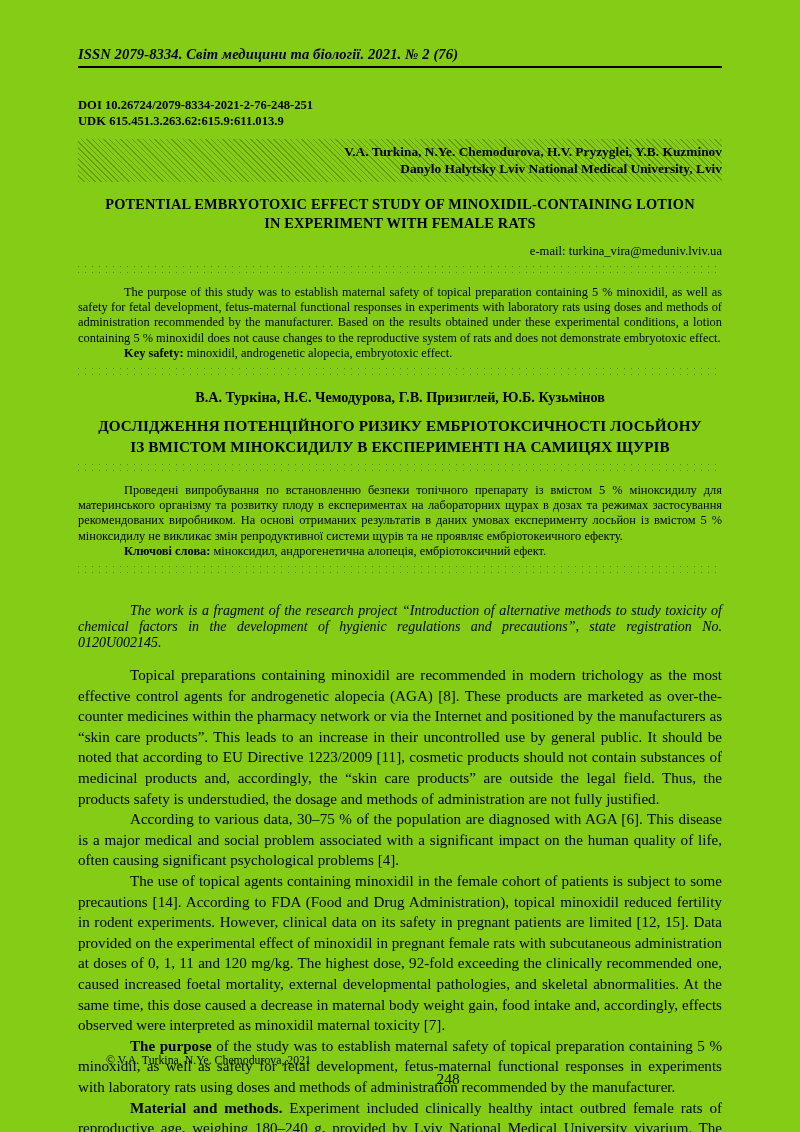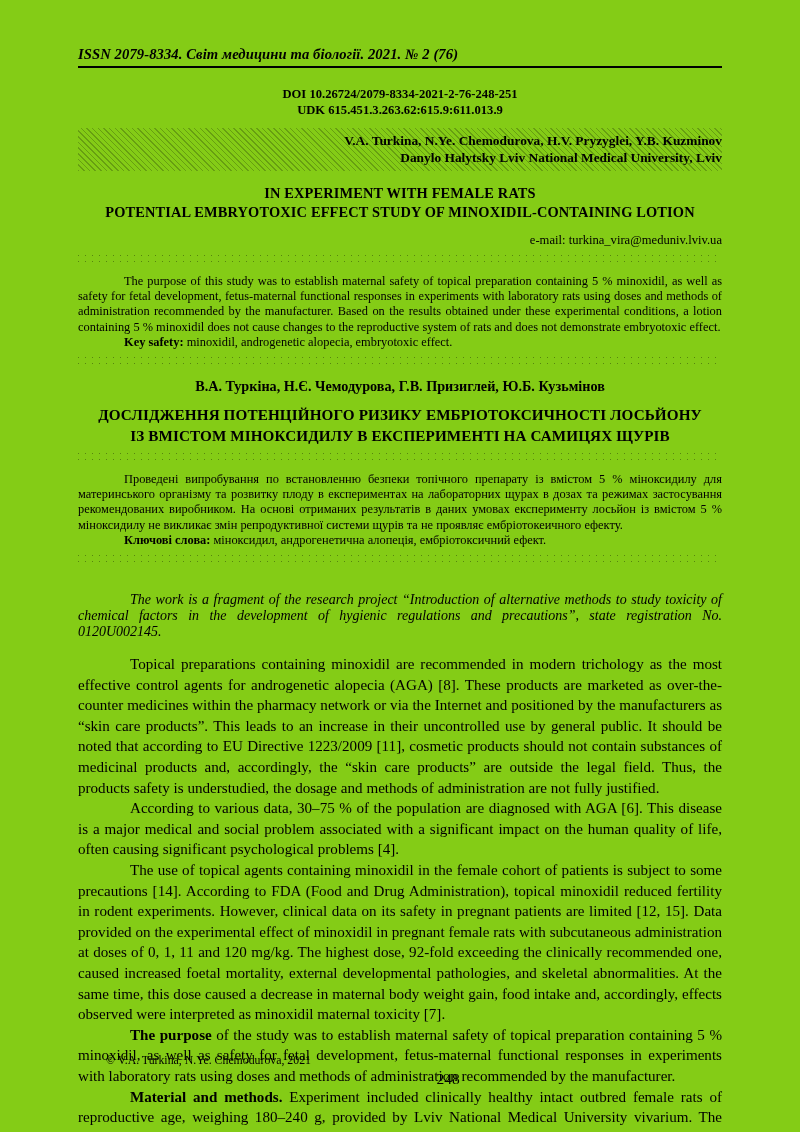"DOI 10.26724/2079-8334-2021-2-76-248-251" .ids { margin-top: 19px -> 30px; text-align: center -> none }
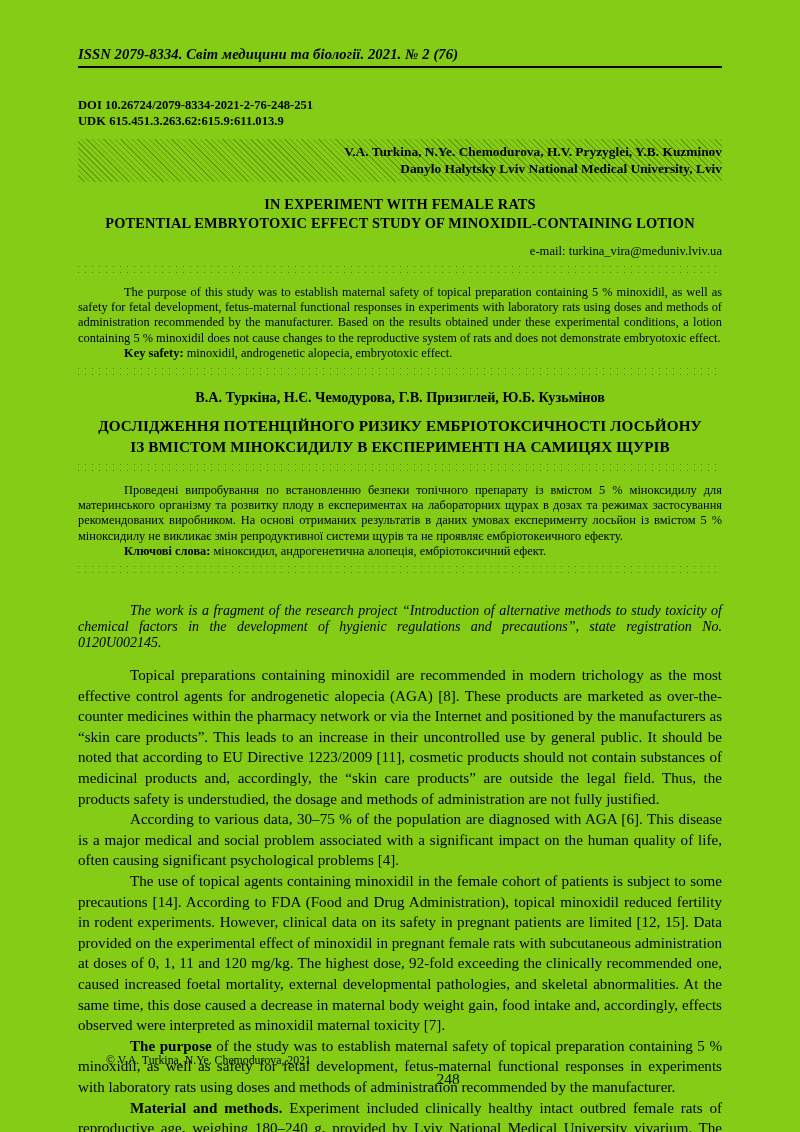"IN EXPERIMENT WITH FEMALE RATS" div { order: before "POTENTIAL EMBRYOTOXIC EFFECT STUDY OF" -> after "POTENTIAL EMBRYOTOXIC EFFECT STUDY OF" }
